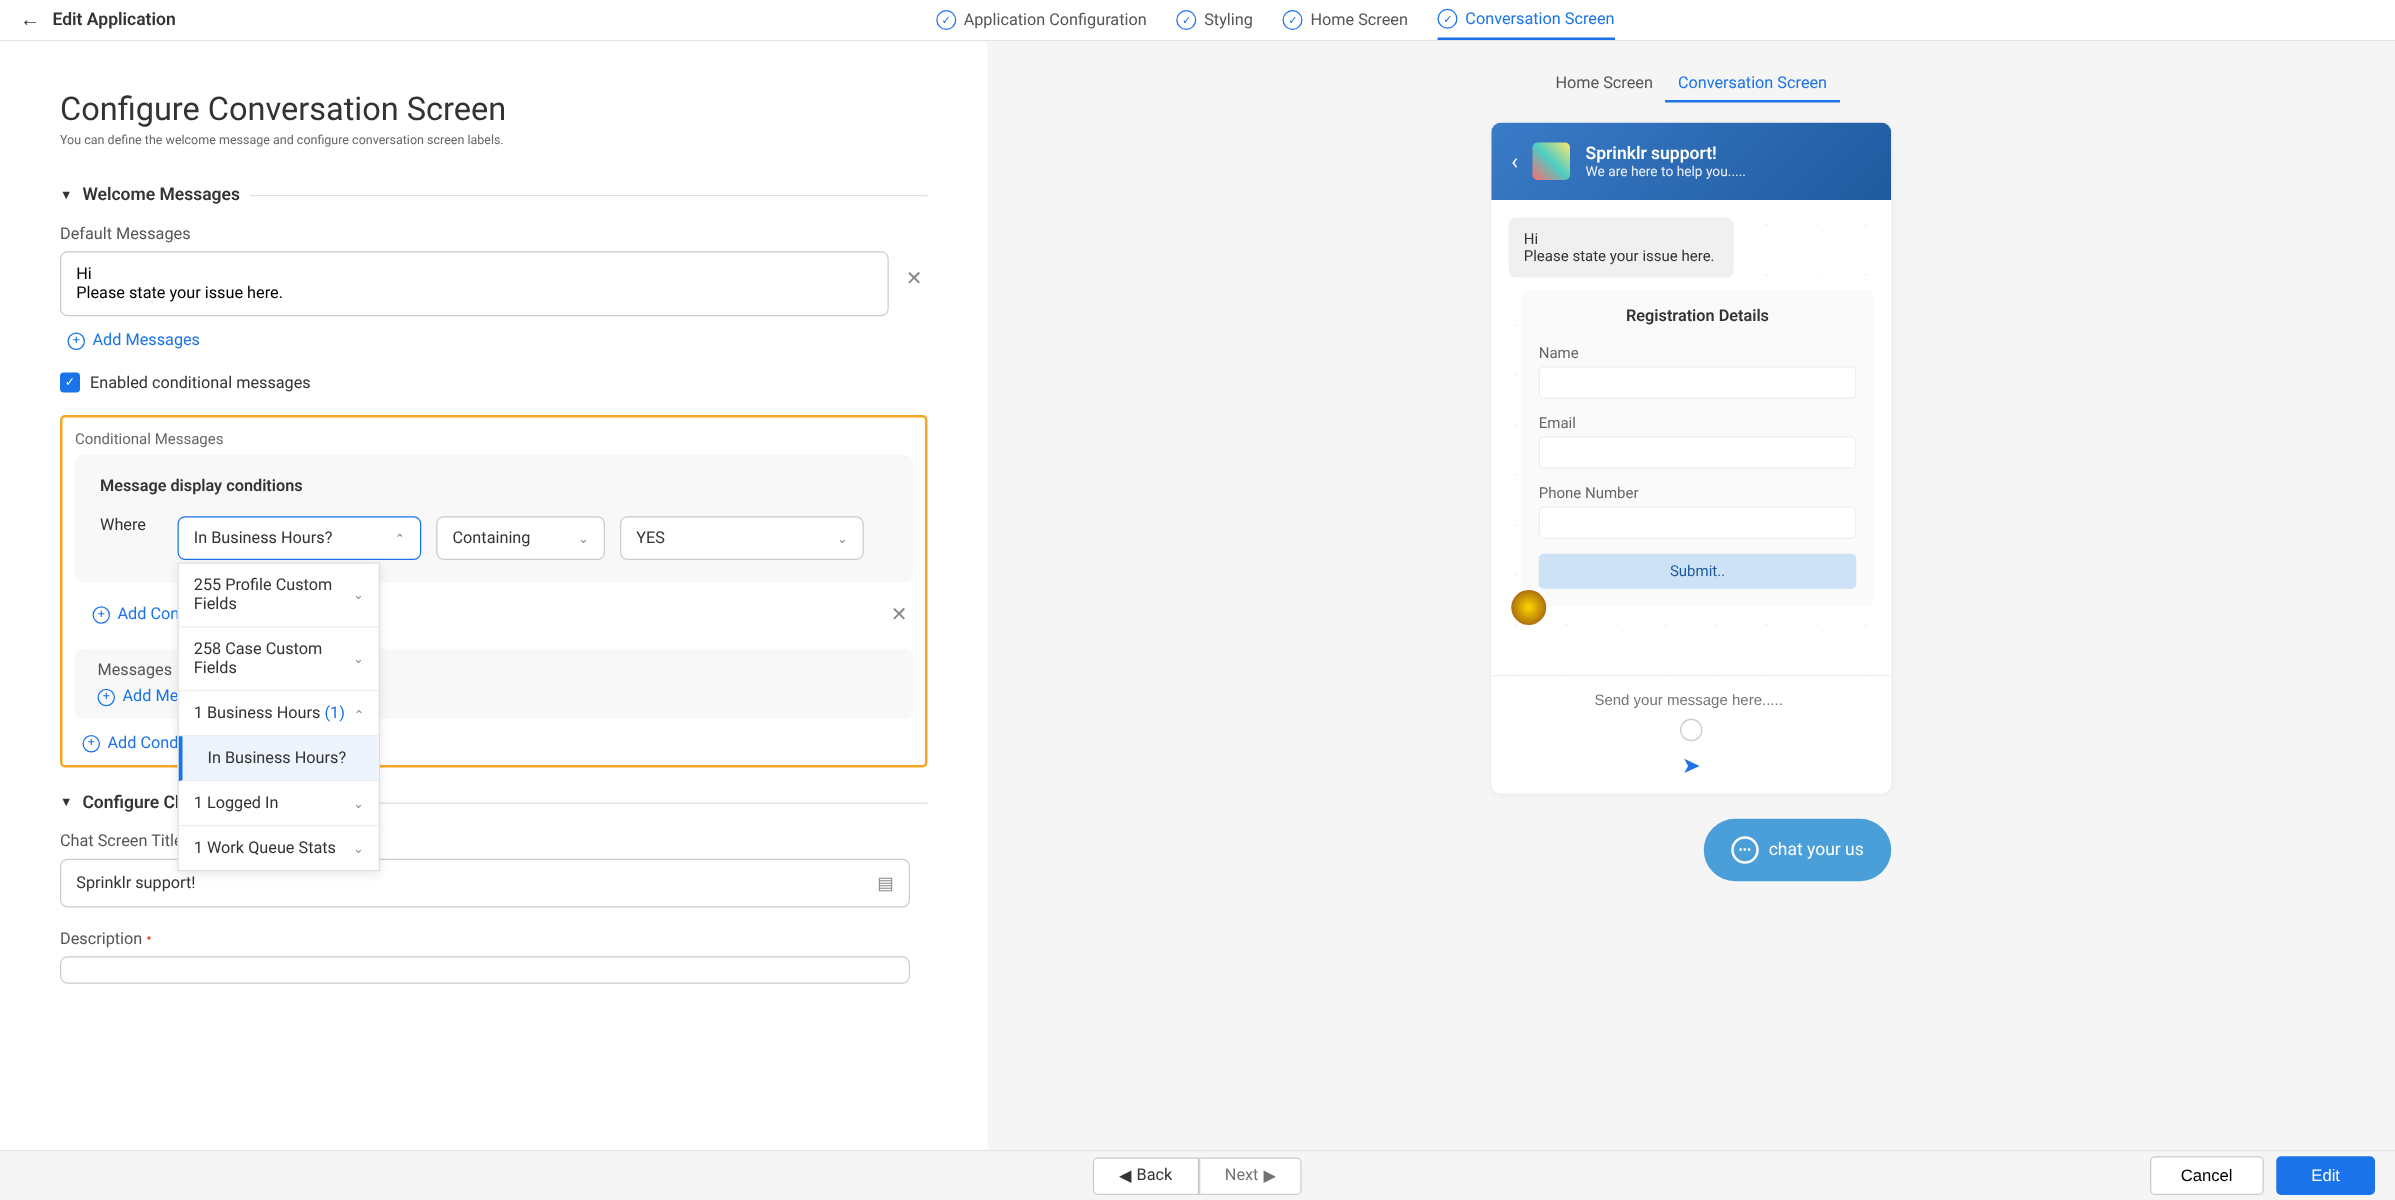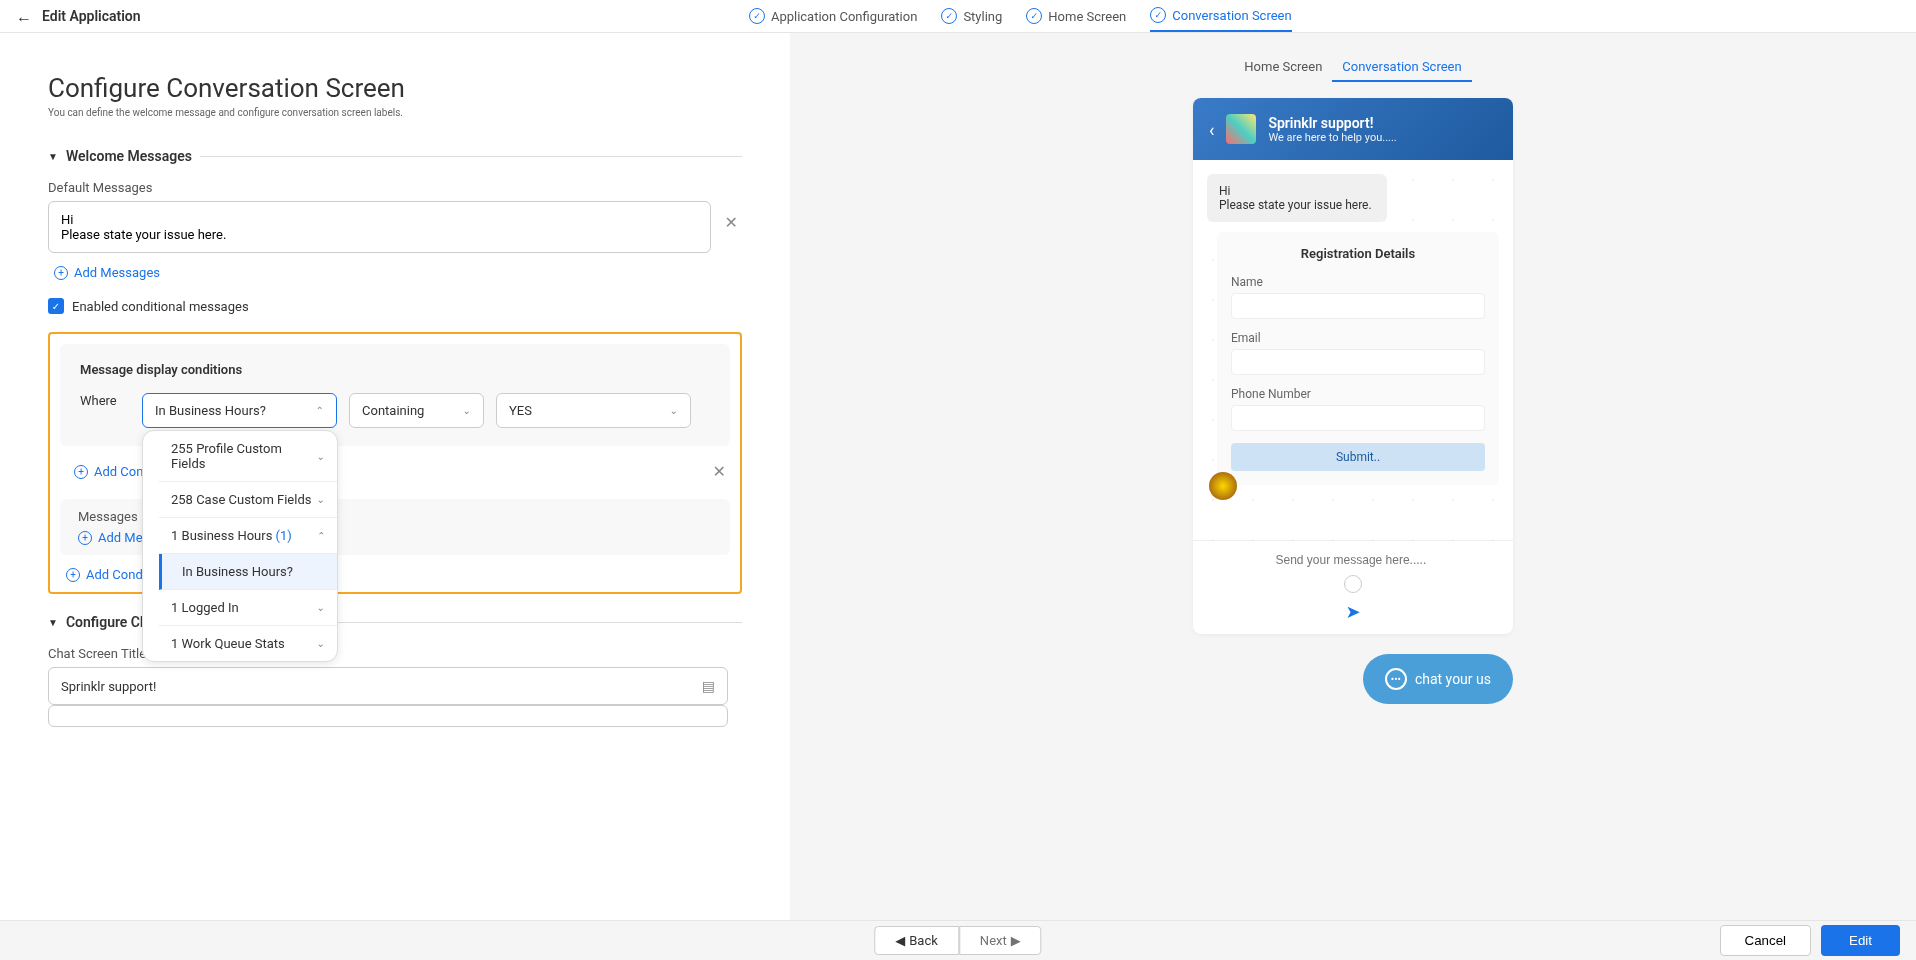"Conditional Messages" div.cond-label { html: none -> <div>Conditional Messages</div> }
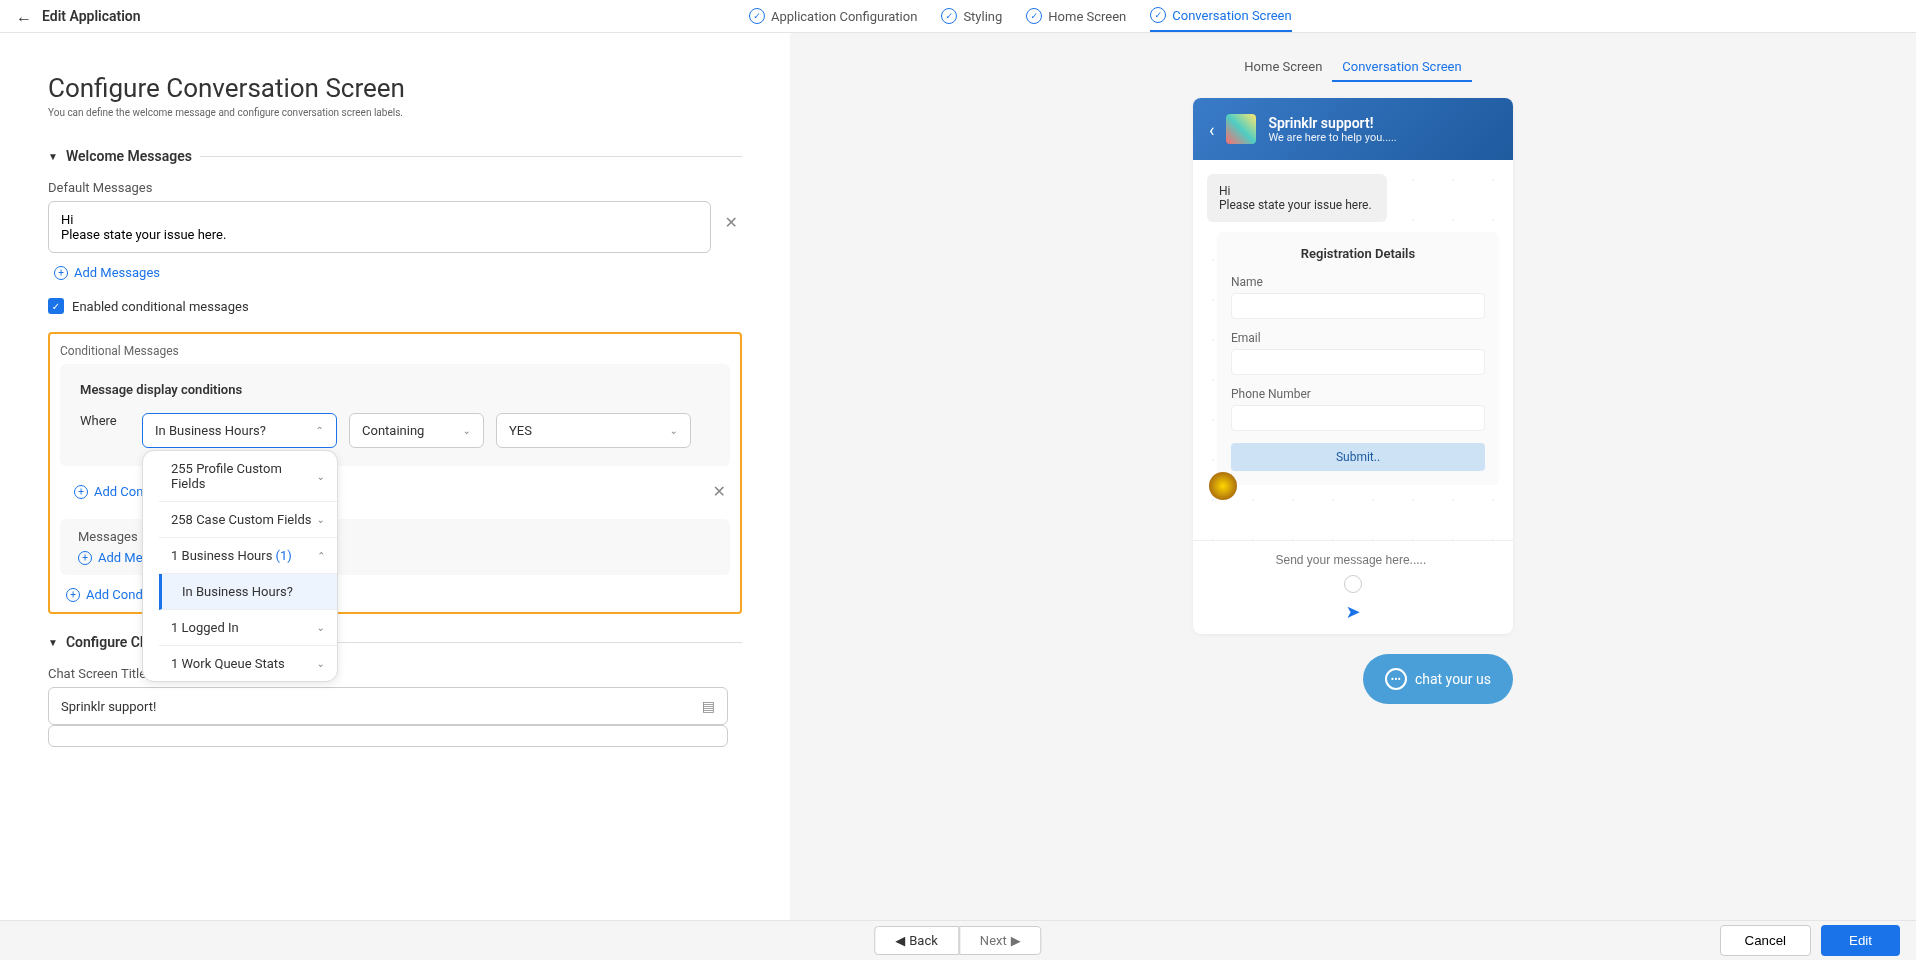"255 Profile Custom Fields" .dropdown { border-radius: 12px -> 0; padding-left: 16px -> none; width: 196px -> 162px }
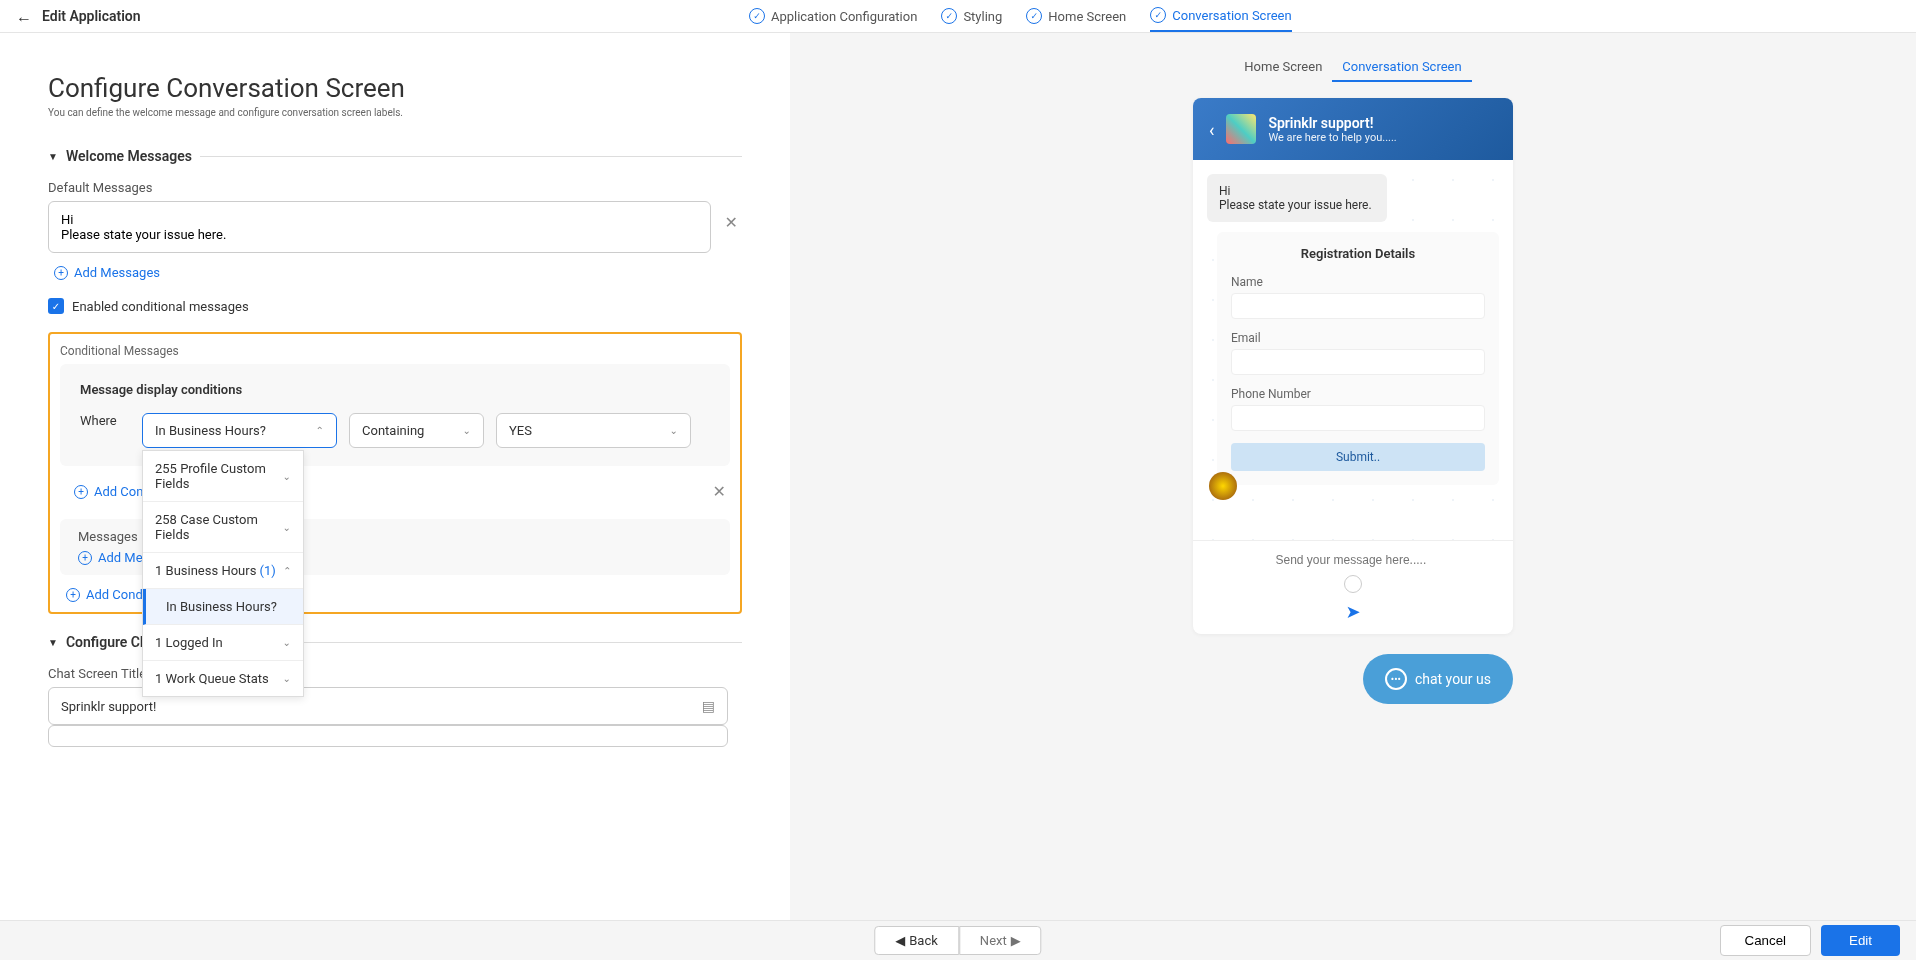"Description •" div.field-label { html: none -> <div> <span>Description</span> <span>•</span> </div> }
